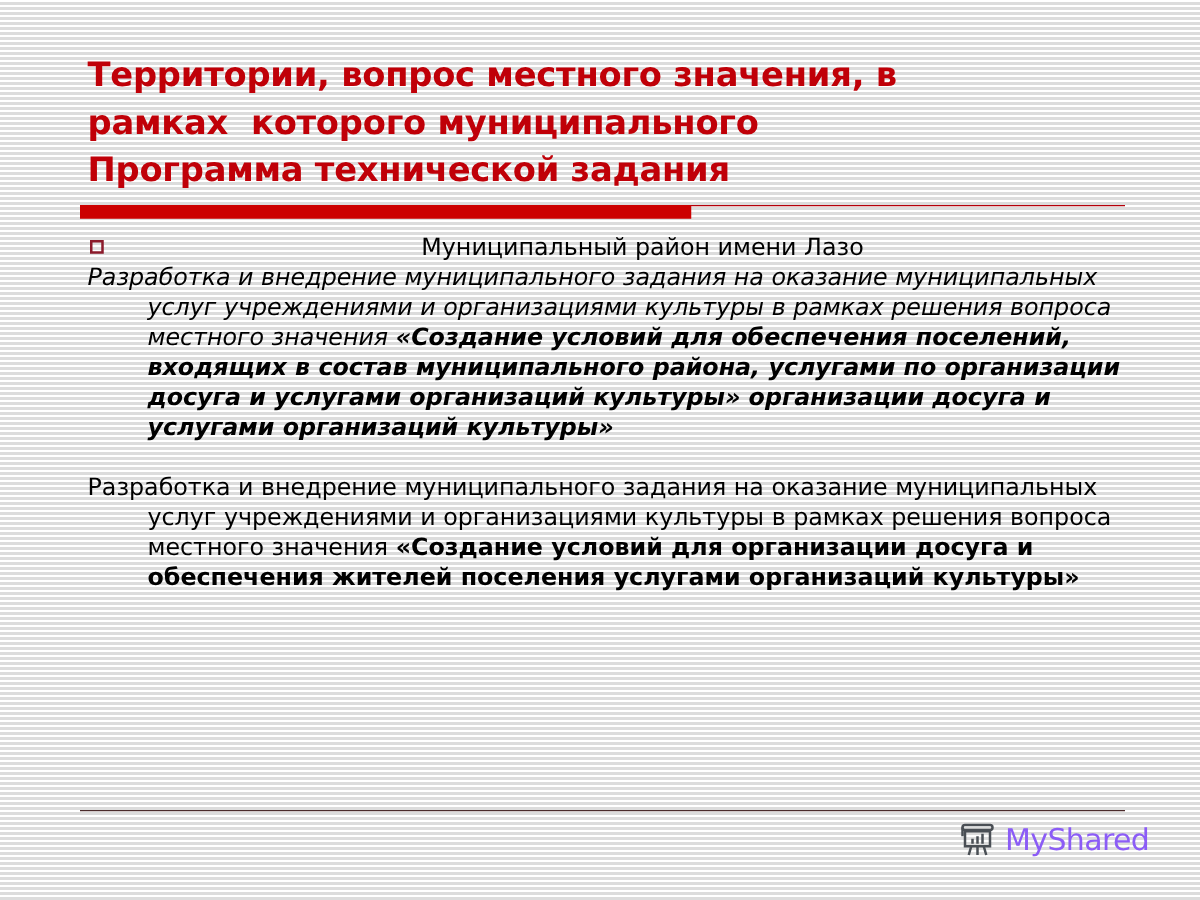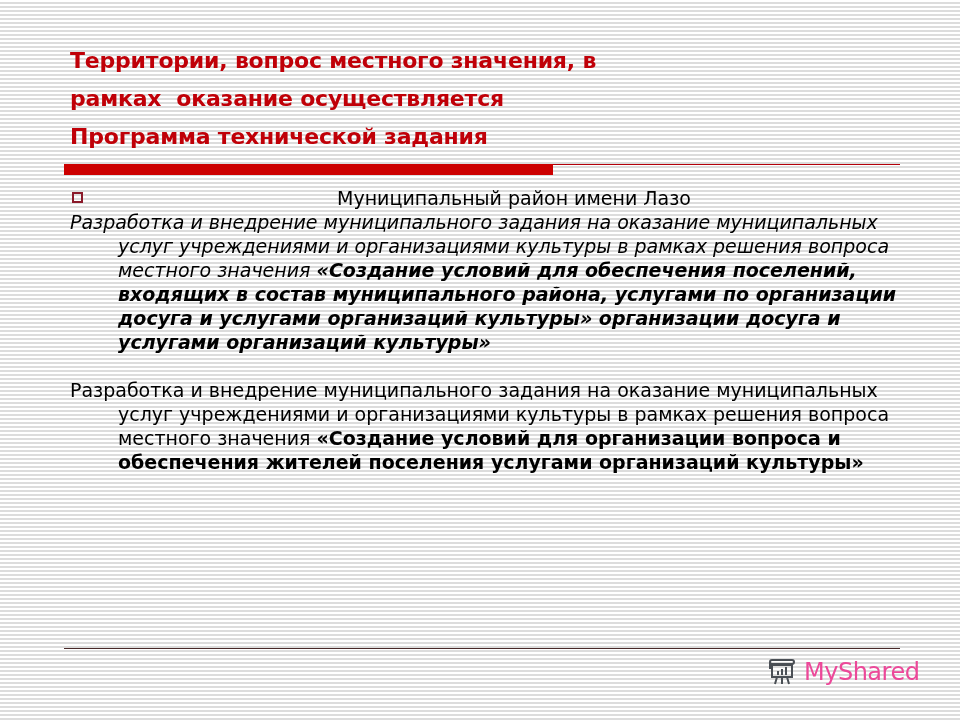"Территории, вопрос местного значения, в" .title { font-size: 22px -> 27px }
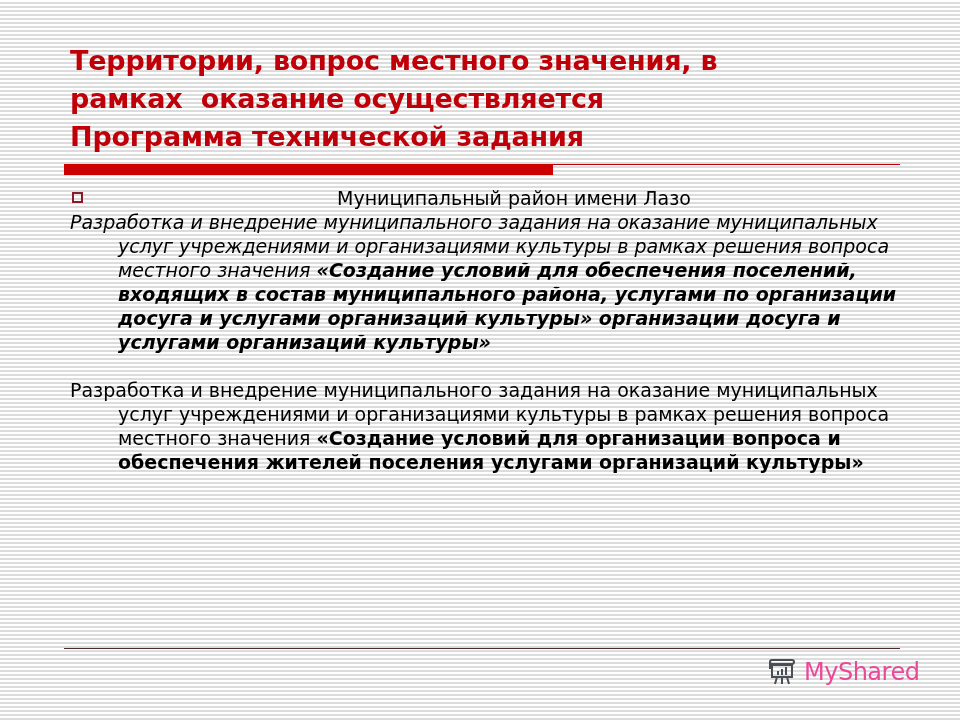"рамках оказание осуществляется" span.title-line { text: оказание осуществляется -> которого муниципального }
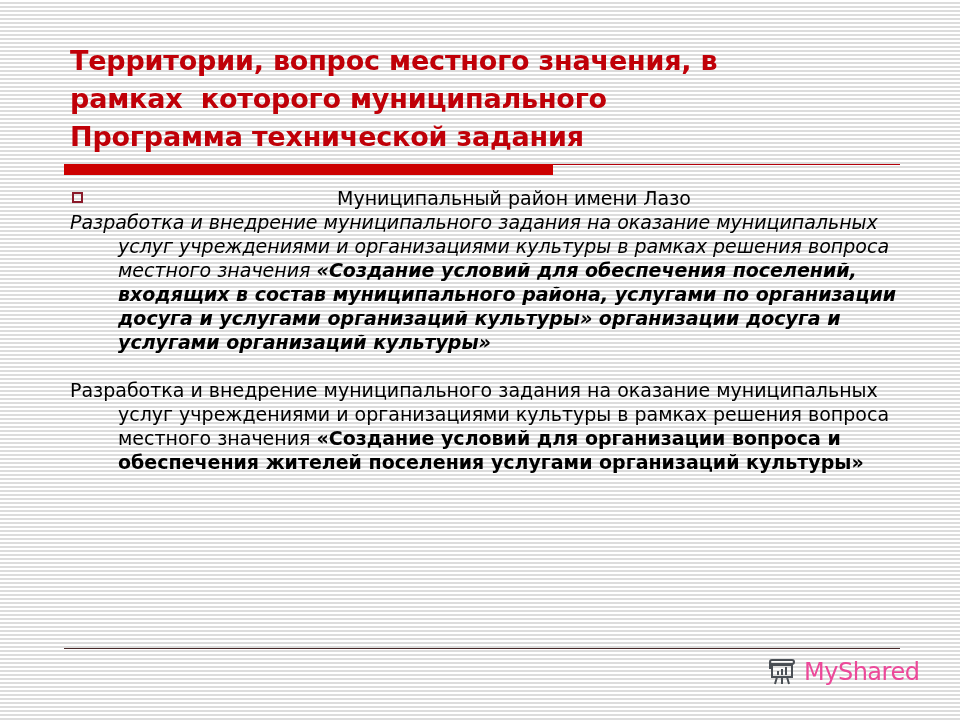"«Создание условий для организации" span.em { text: вопроса -> досуга }
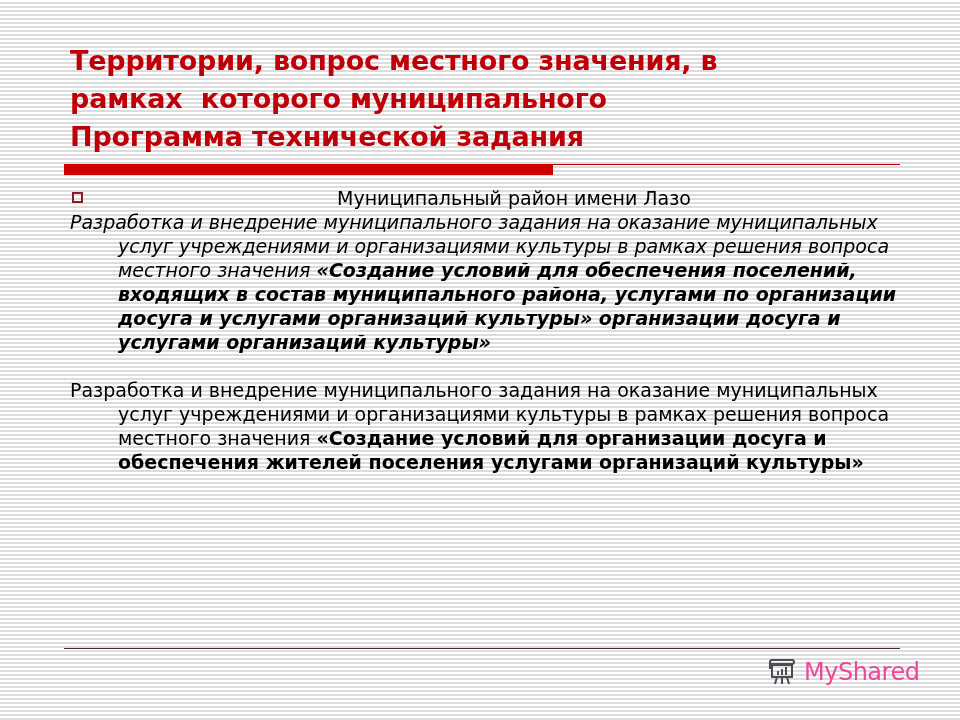"MyShared" .wm-text { color: #ec4899 -> #8b5cf6 }
